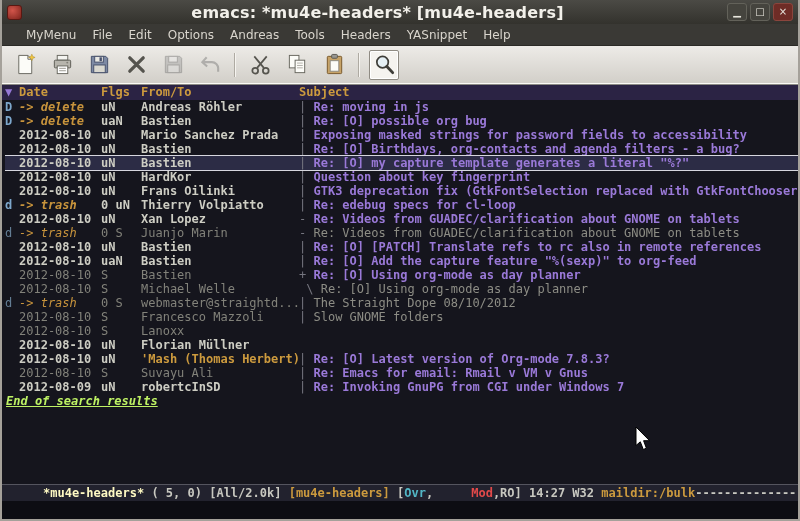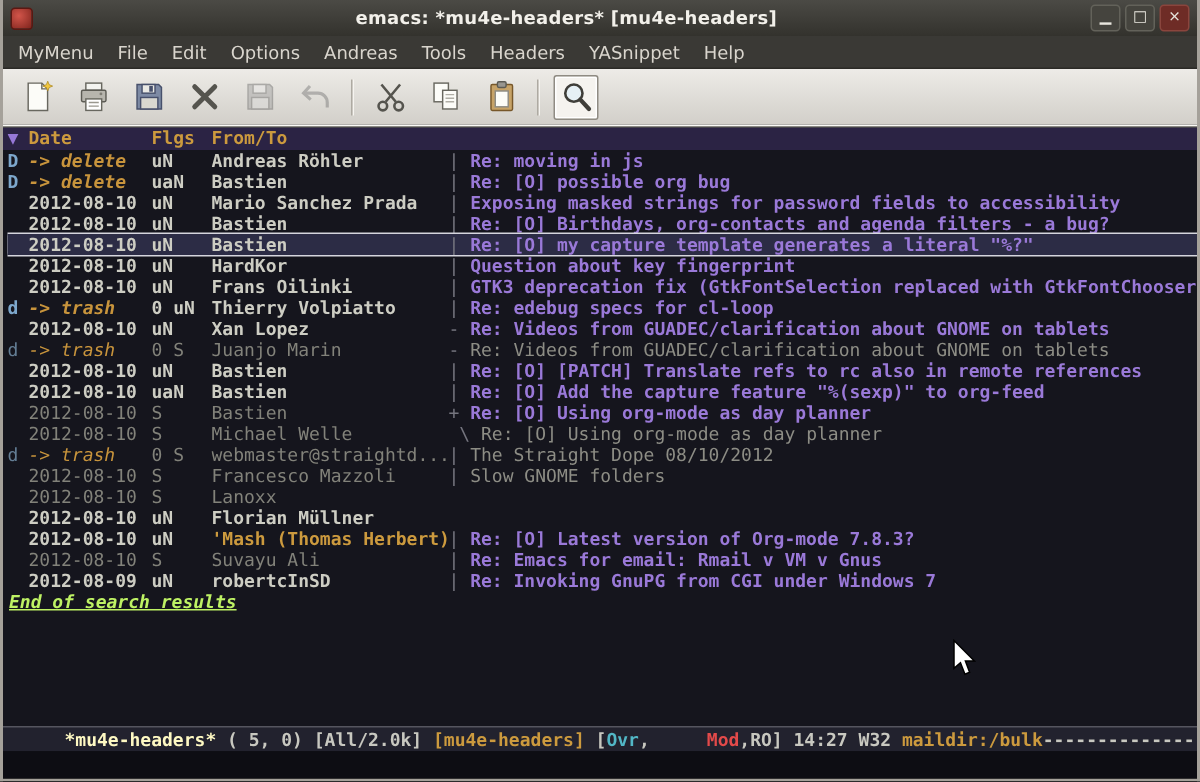"emacs: *mu4e-headers* [mu4e-headers]" .win-title { font-size: 12px -> 16px }
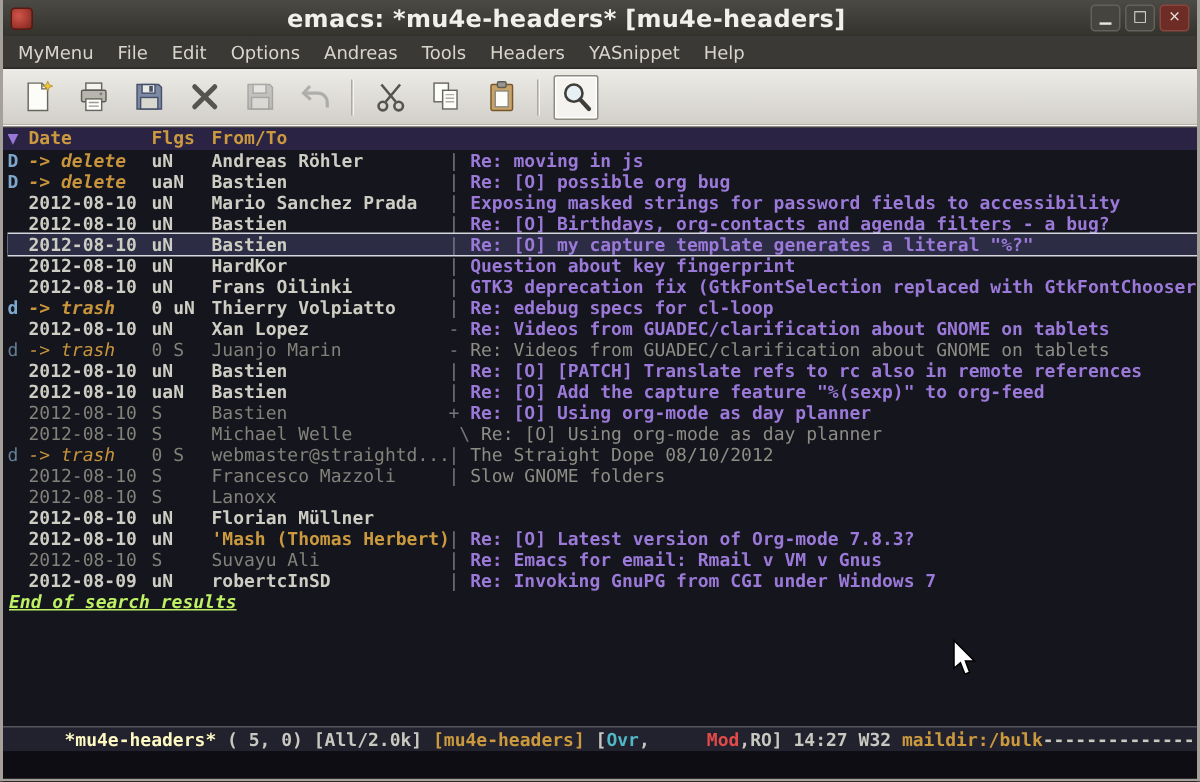"MyMenu" .menubar { padding: 0 2px -> 0 16px }
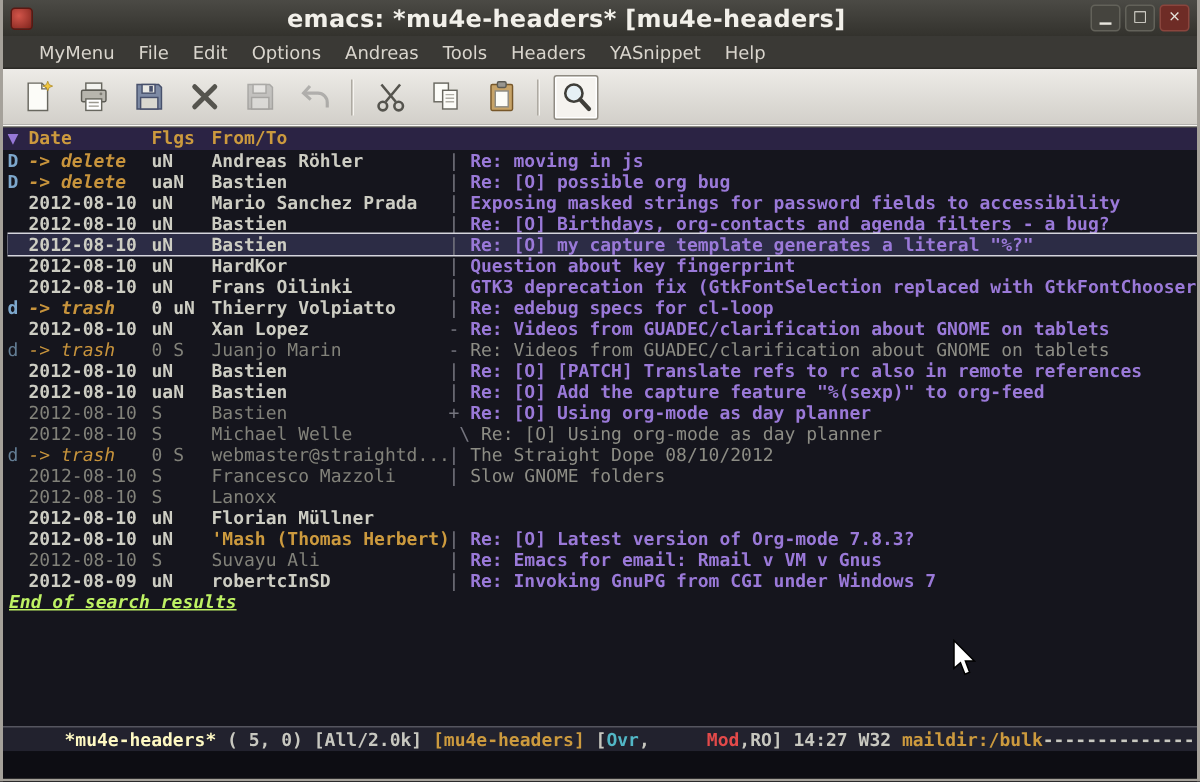"Subject" span.c-subj { html: none -> <span>Subject</span> }
